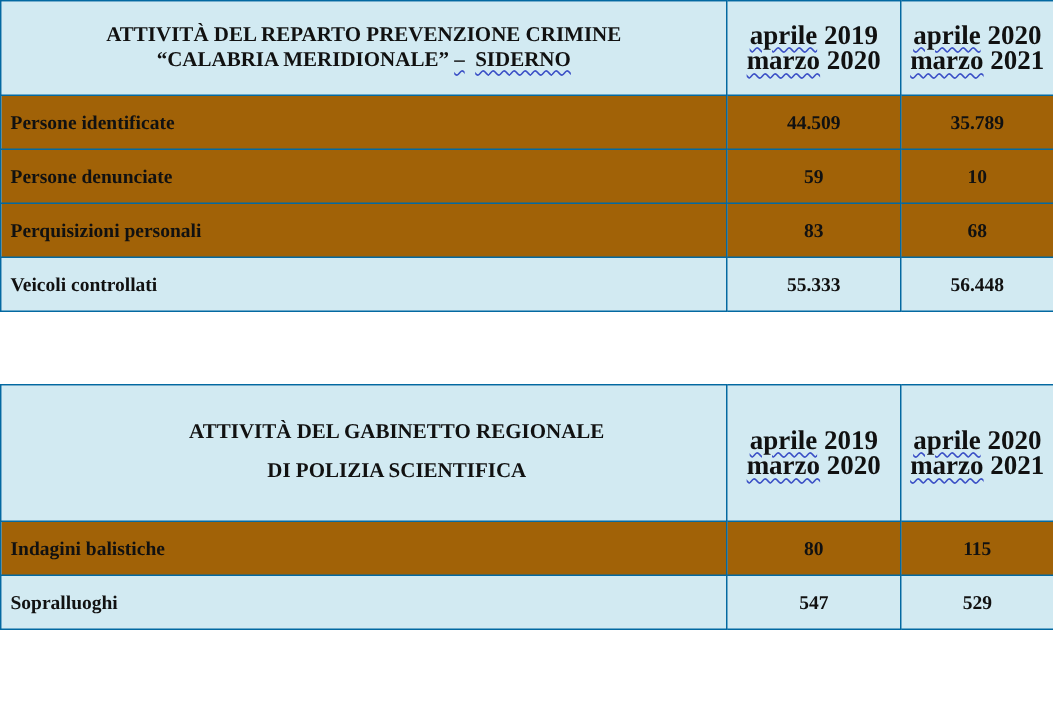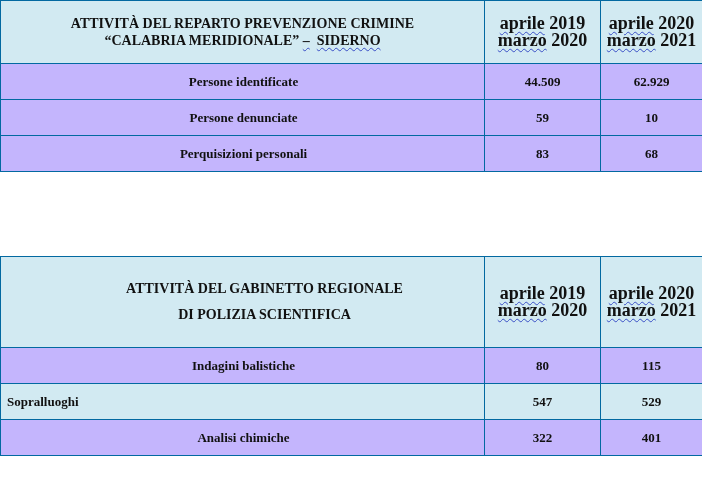"Persone identificate" tr.dark td { background: #c4b5fd -> #a16207; text-align: center -> none }
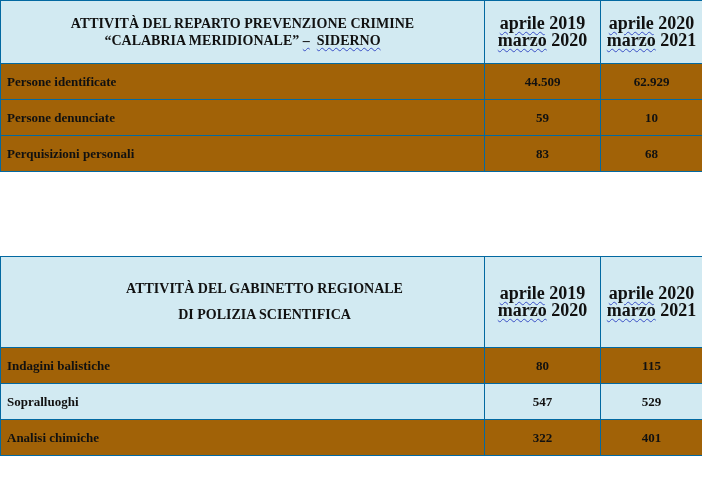"62.929" td.num { text: 62.929 -> 35.789 }
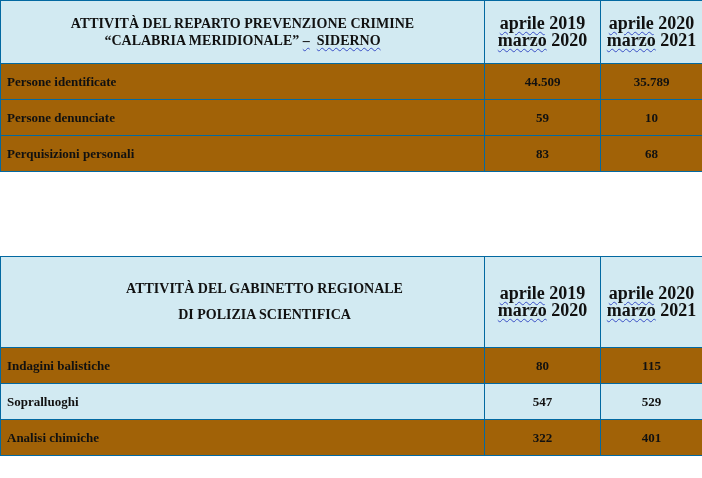"Veicoli controllati" tr.row { html: none -> <tr> <td>Veicoli controllati</td> <td>55.333</td> <td>56.448</td> </tr> }
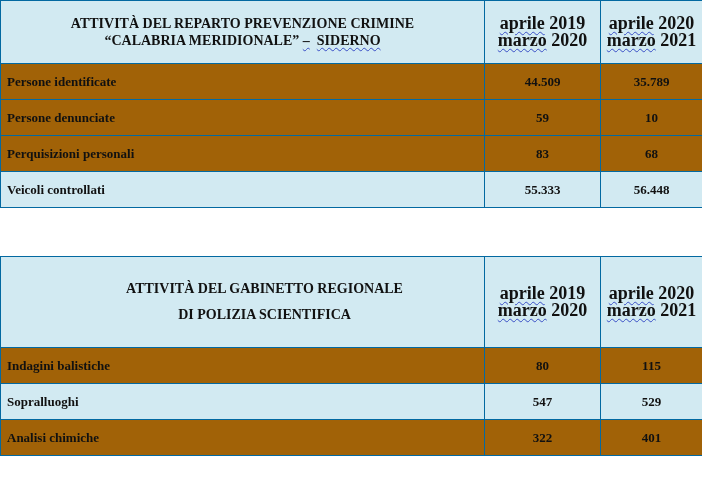"Analisi chimiche" tr.row { html: <tr> <td>Analisi chimiche</td> <td>322</td> <td>401</td> </tr> -> none }
